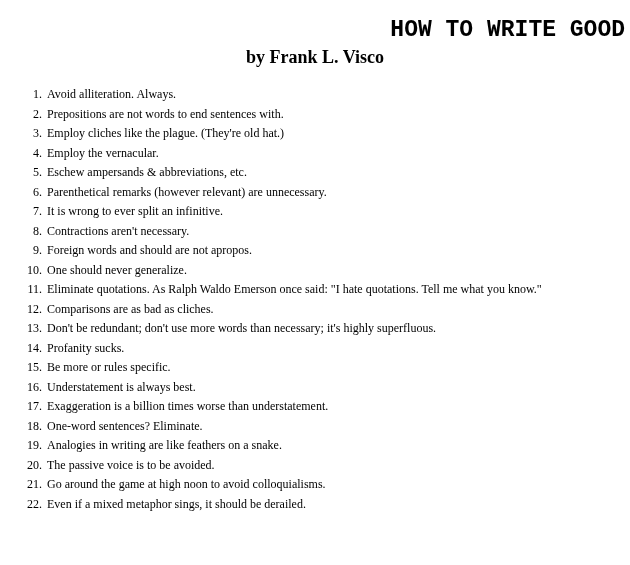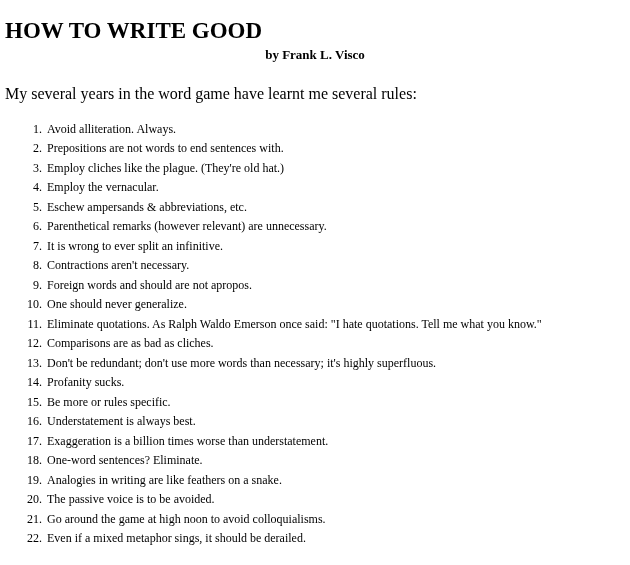"HOW TO WRITE GOOD" .title { font-family: none -> Liberation Mono, monospace; text-align: left -> right }
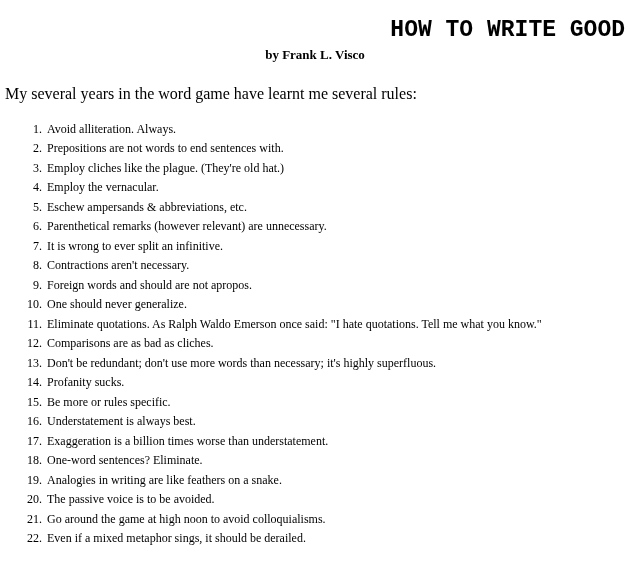"by Frank L. Visco" .byline { font-size: 13px -> 18px }
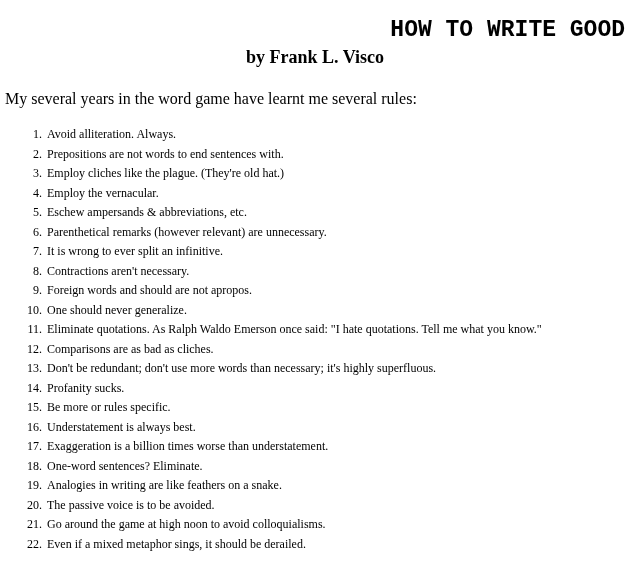"My several years in the" p.intro { html: <p>My several years in the word game have learnt me several rules:</p> -> none }
